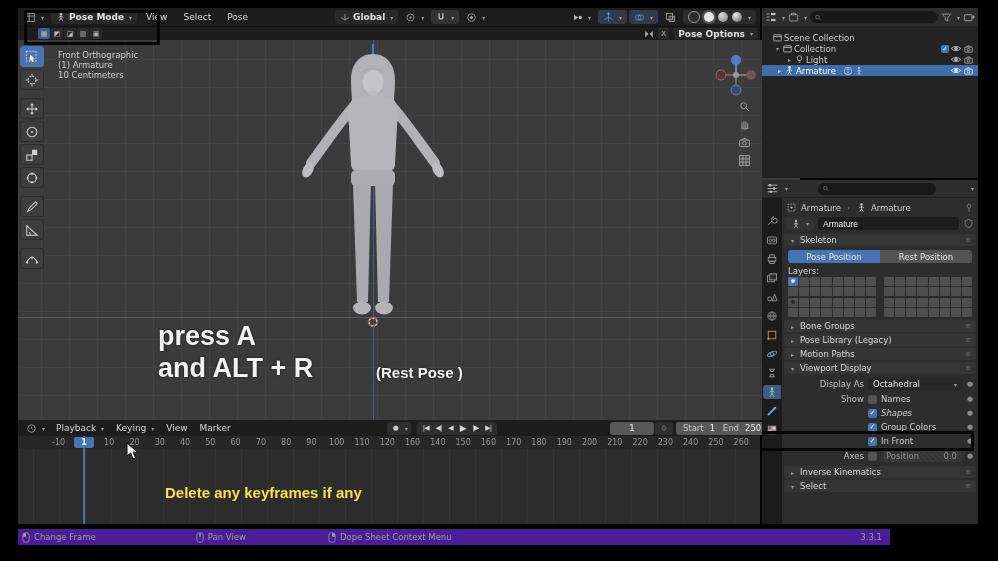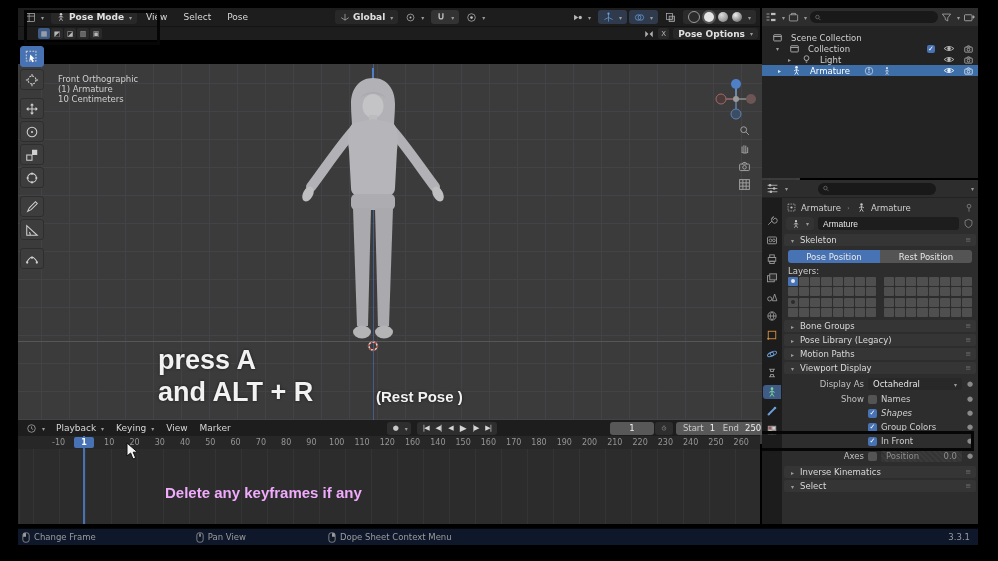"Scene Collection" .olrow { gap: 8px -> 1px }
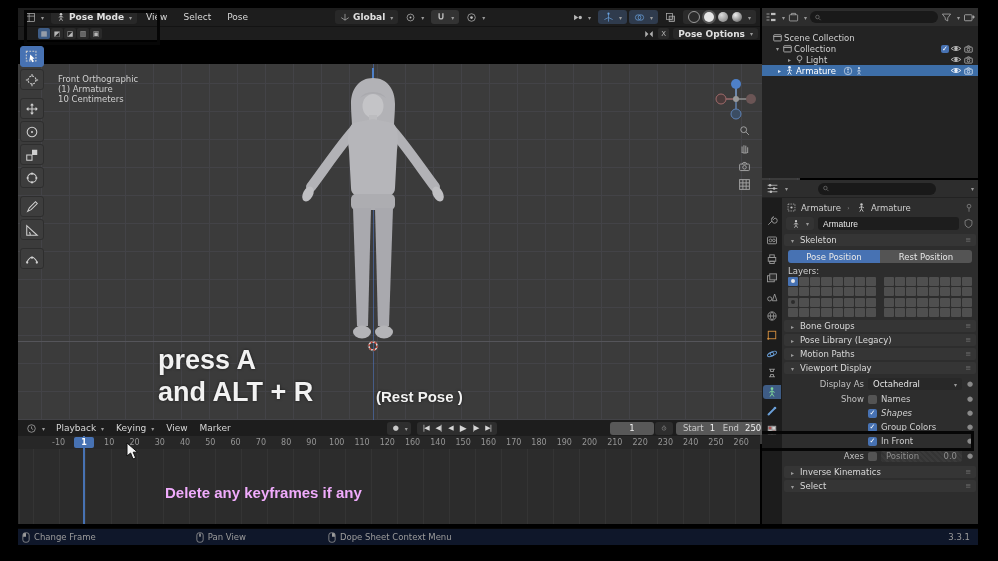"Front Orthographic" #canvas { margin-top: 24px -> none }
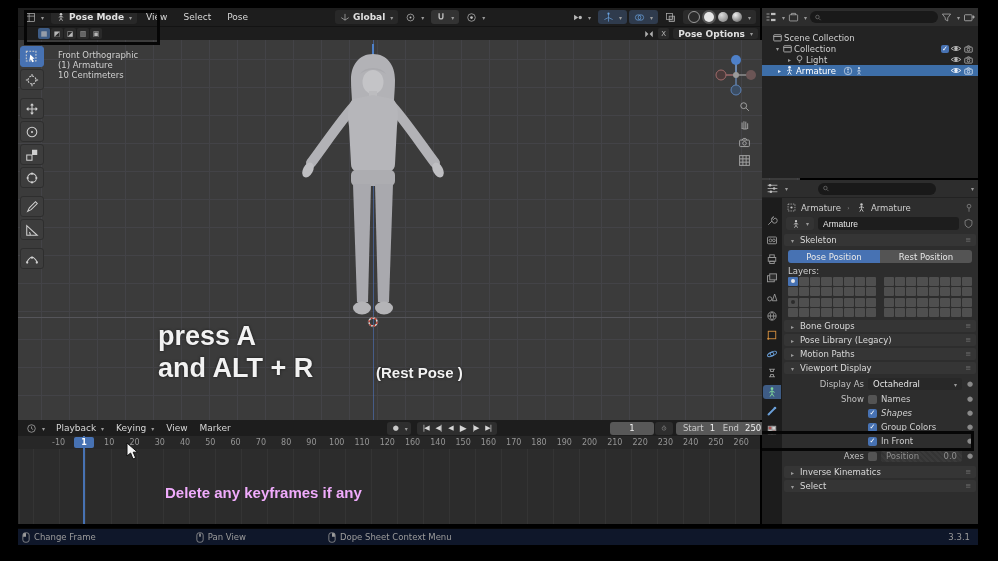"Delete any keyframes if any" #tl-note { color: #f0abfc -> #fde047 }
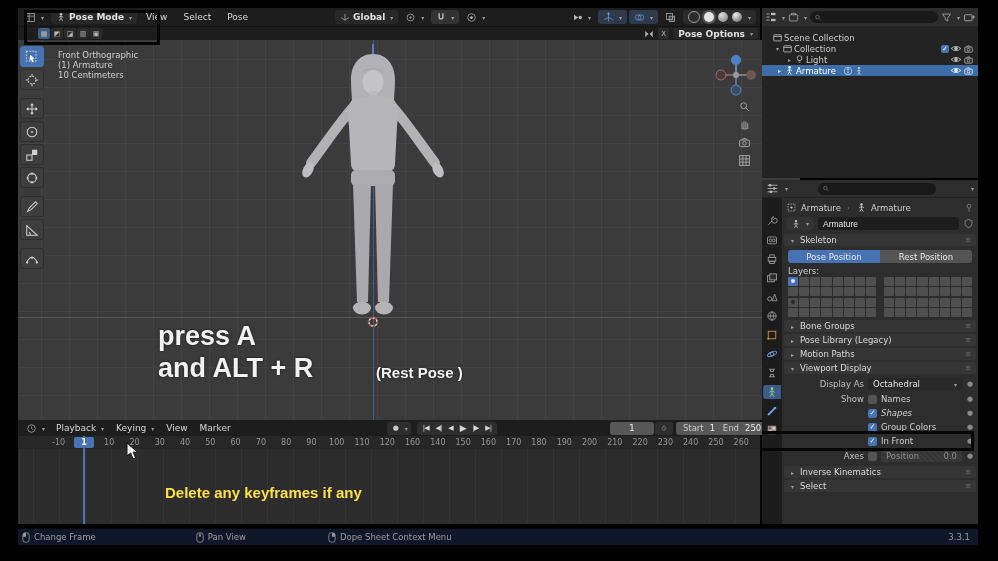"Change Frame" #statusbar { background: #0f172a -> #4c1d95; width: 960px -> 872px }
